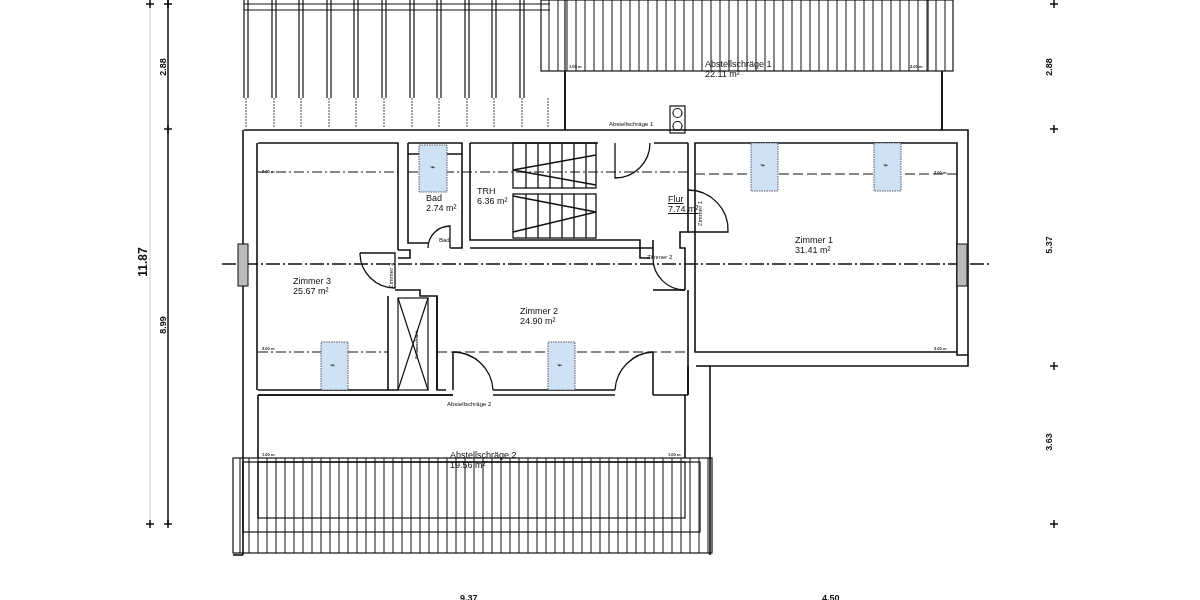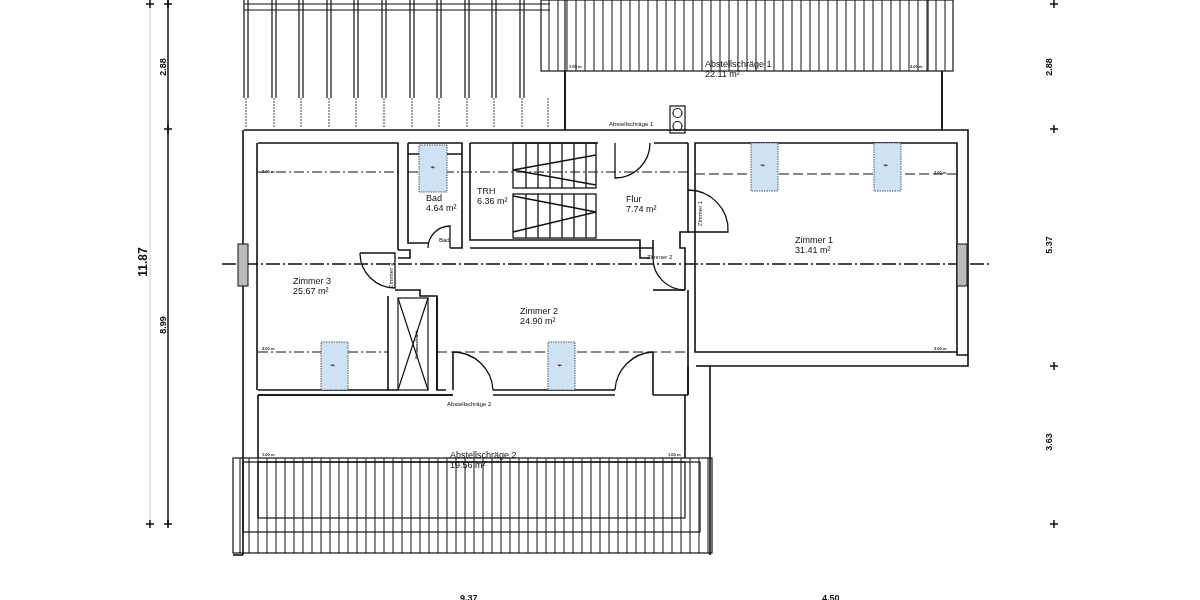"Flur" div.lbl { left: 626px -> 668px; text-decoration: none -> underline }
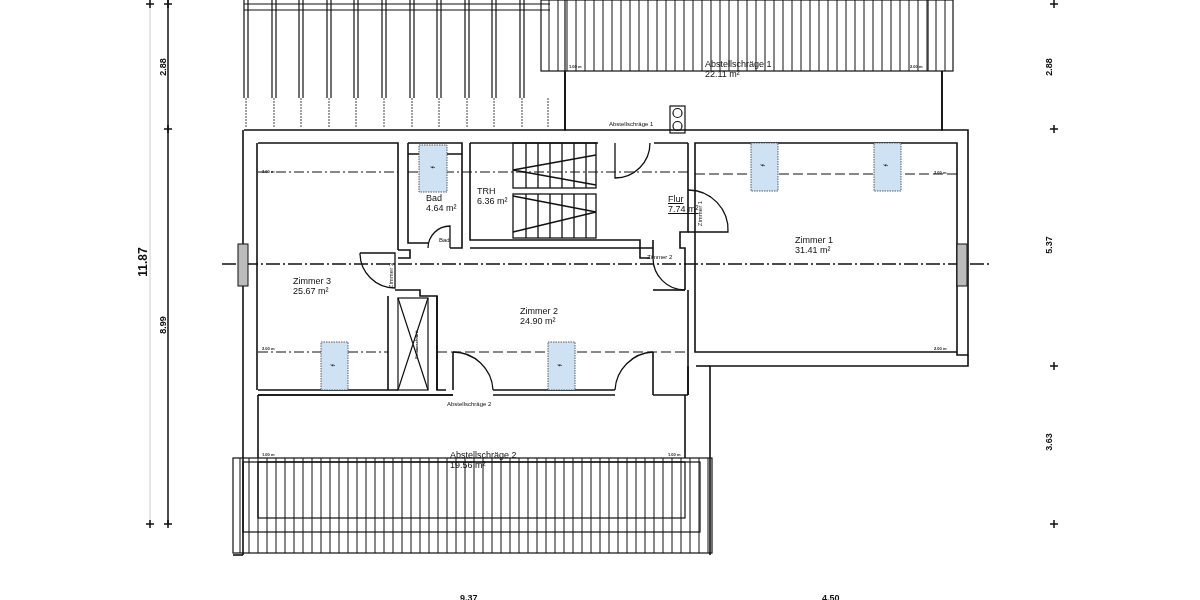"4.64 m²" div { text: 4.64 -> 2.74 }
